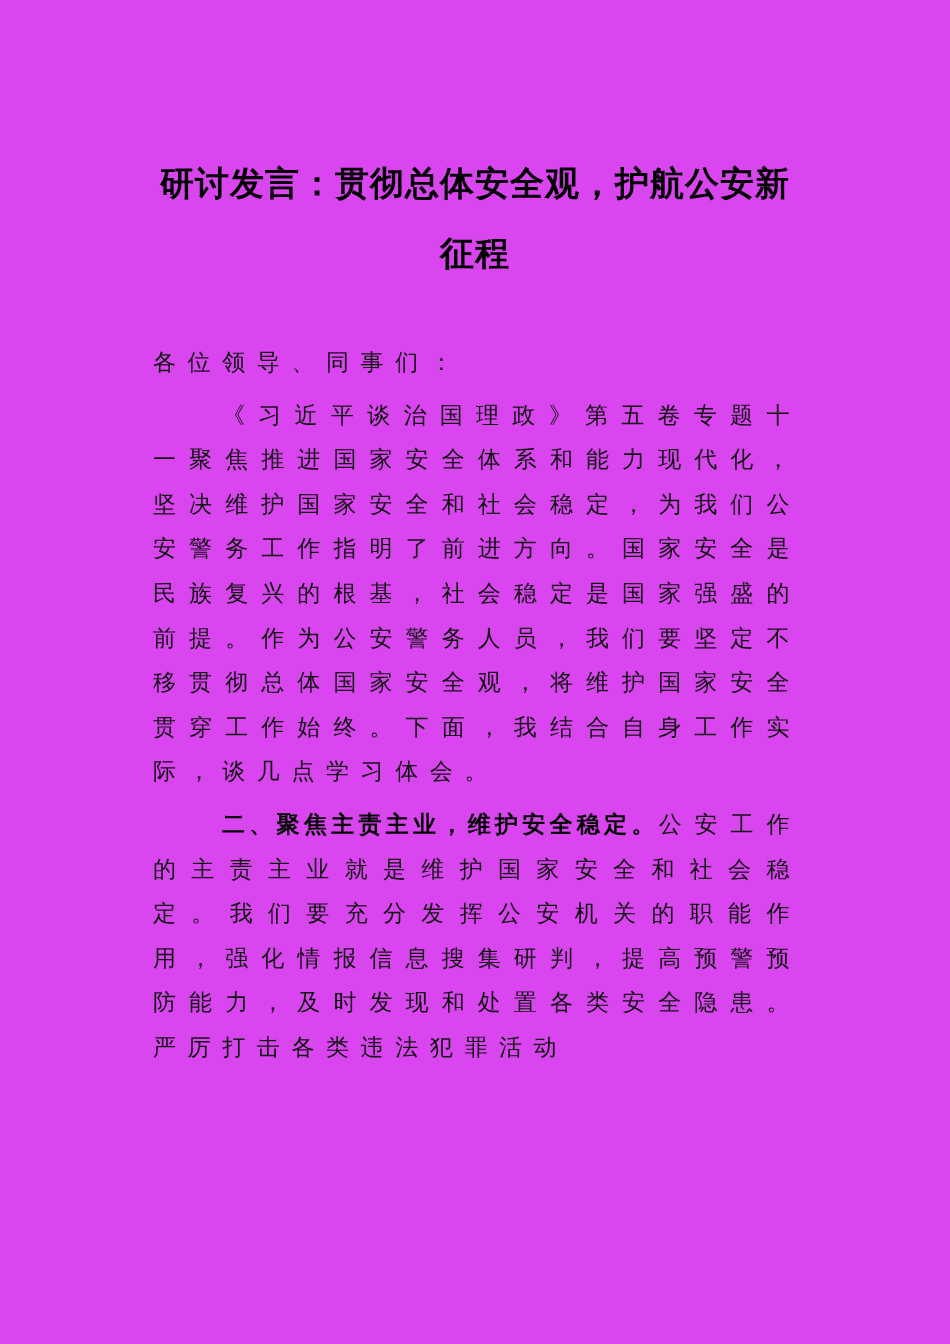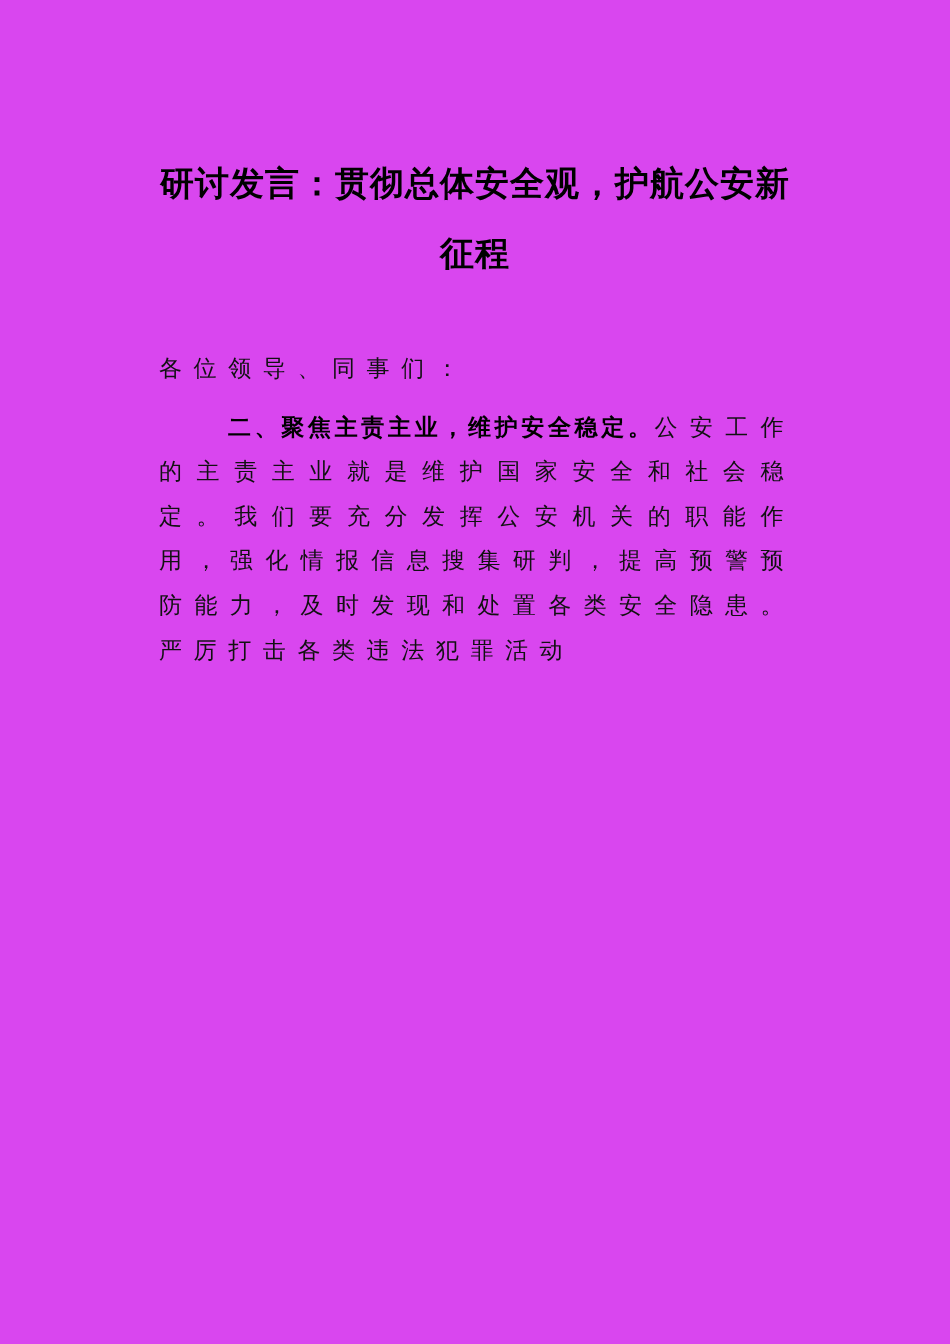"各位领导、同事们：" .body p { margin: 14px -> 8px }
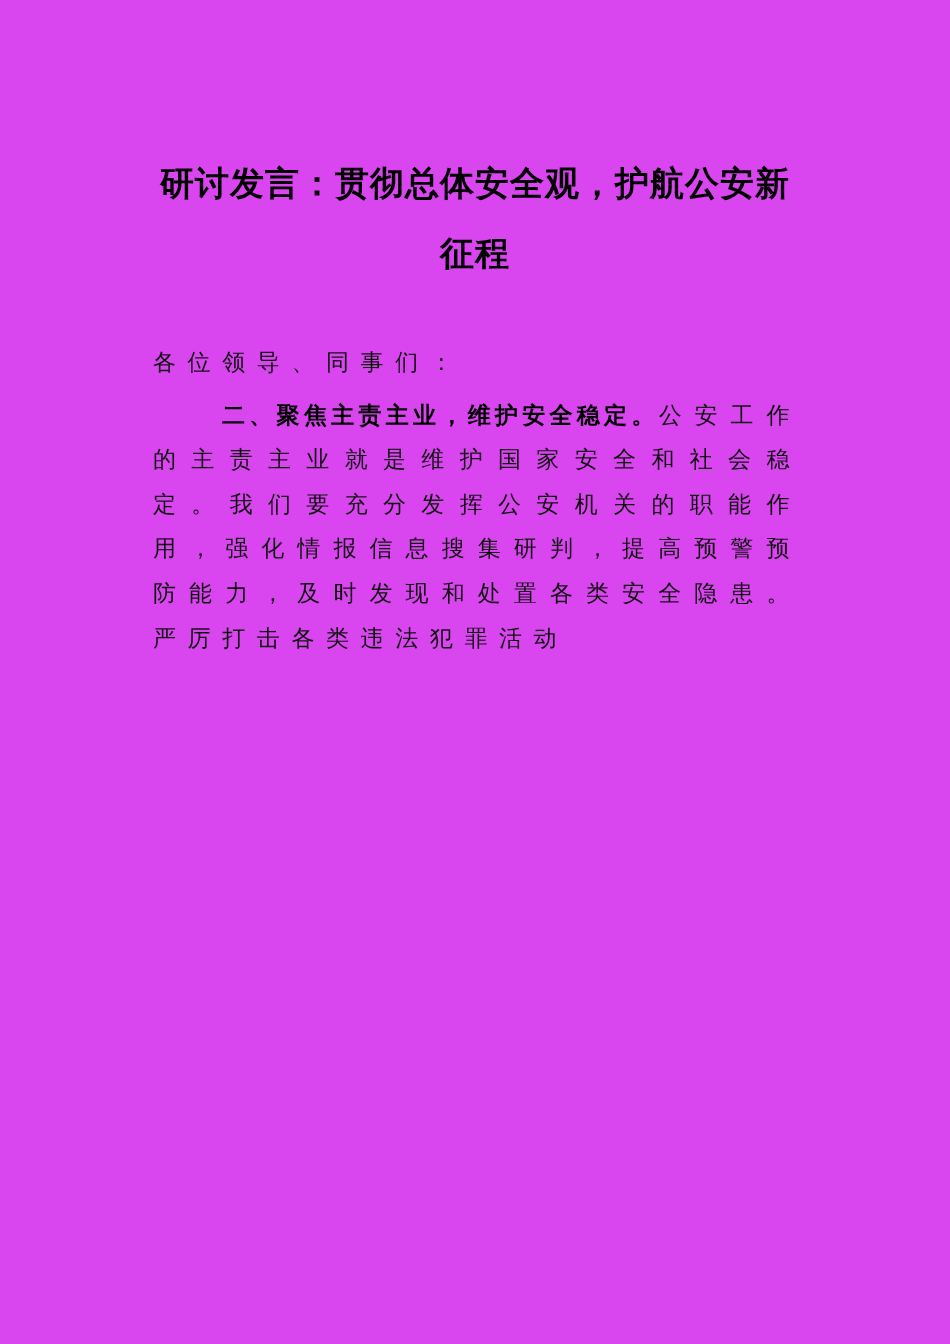"《习近平谈治国理政》第五卷专题十一聚焦推进国家安全体系和能力现代化，坚决维护国家" p.indent { html: none -> <p><span></span><span>《习近平谈治国理政》第五卷专题十一聚焦推进国家安全体系和能力现代化，坚决维护国家安全和社会稳定，为我们公安警务工作指明了前进方向。国家安全是民族复兴的根基，社会稳定是国家强盛的前提。作为公安警务人员，我们要坚定不移贯彻总体国家安全观，将维护国家安全贯穿工作始终。下面，我结合自身工作实际，谈几点学习体会。</span></p> }
